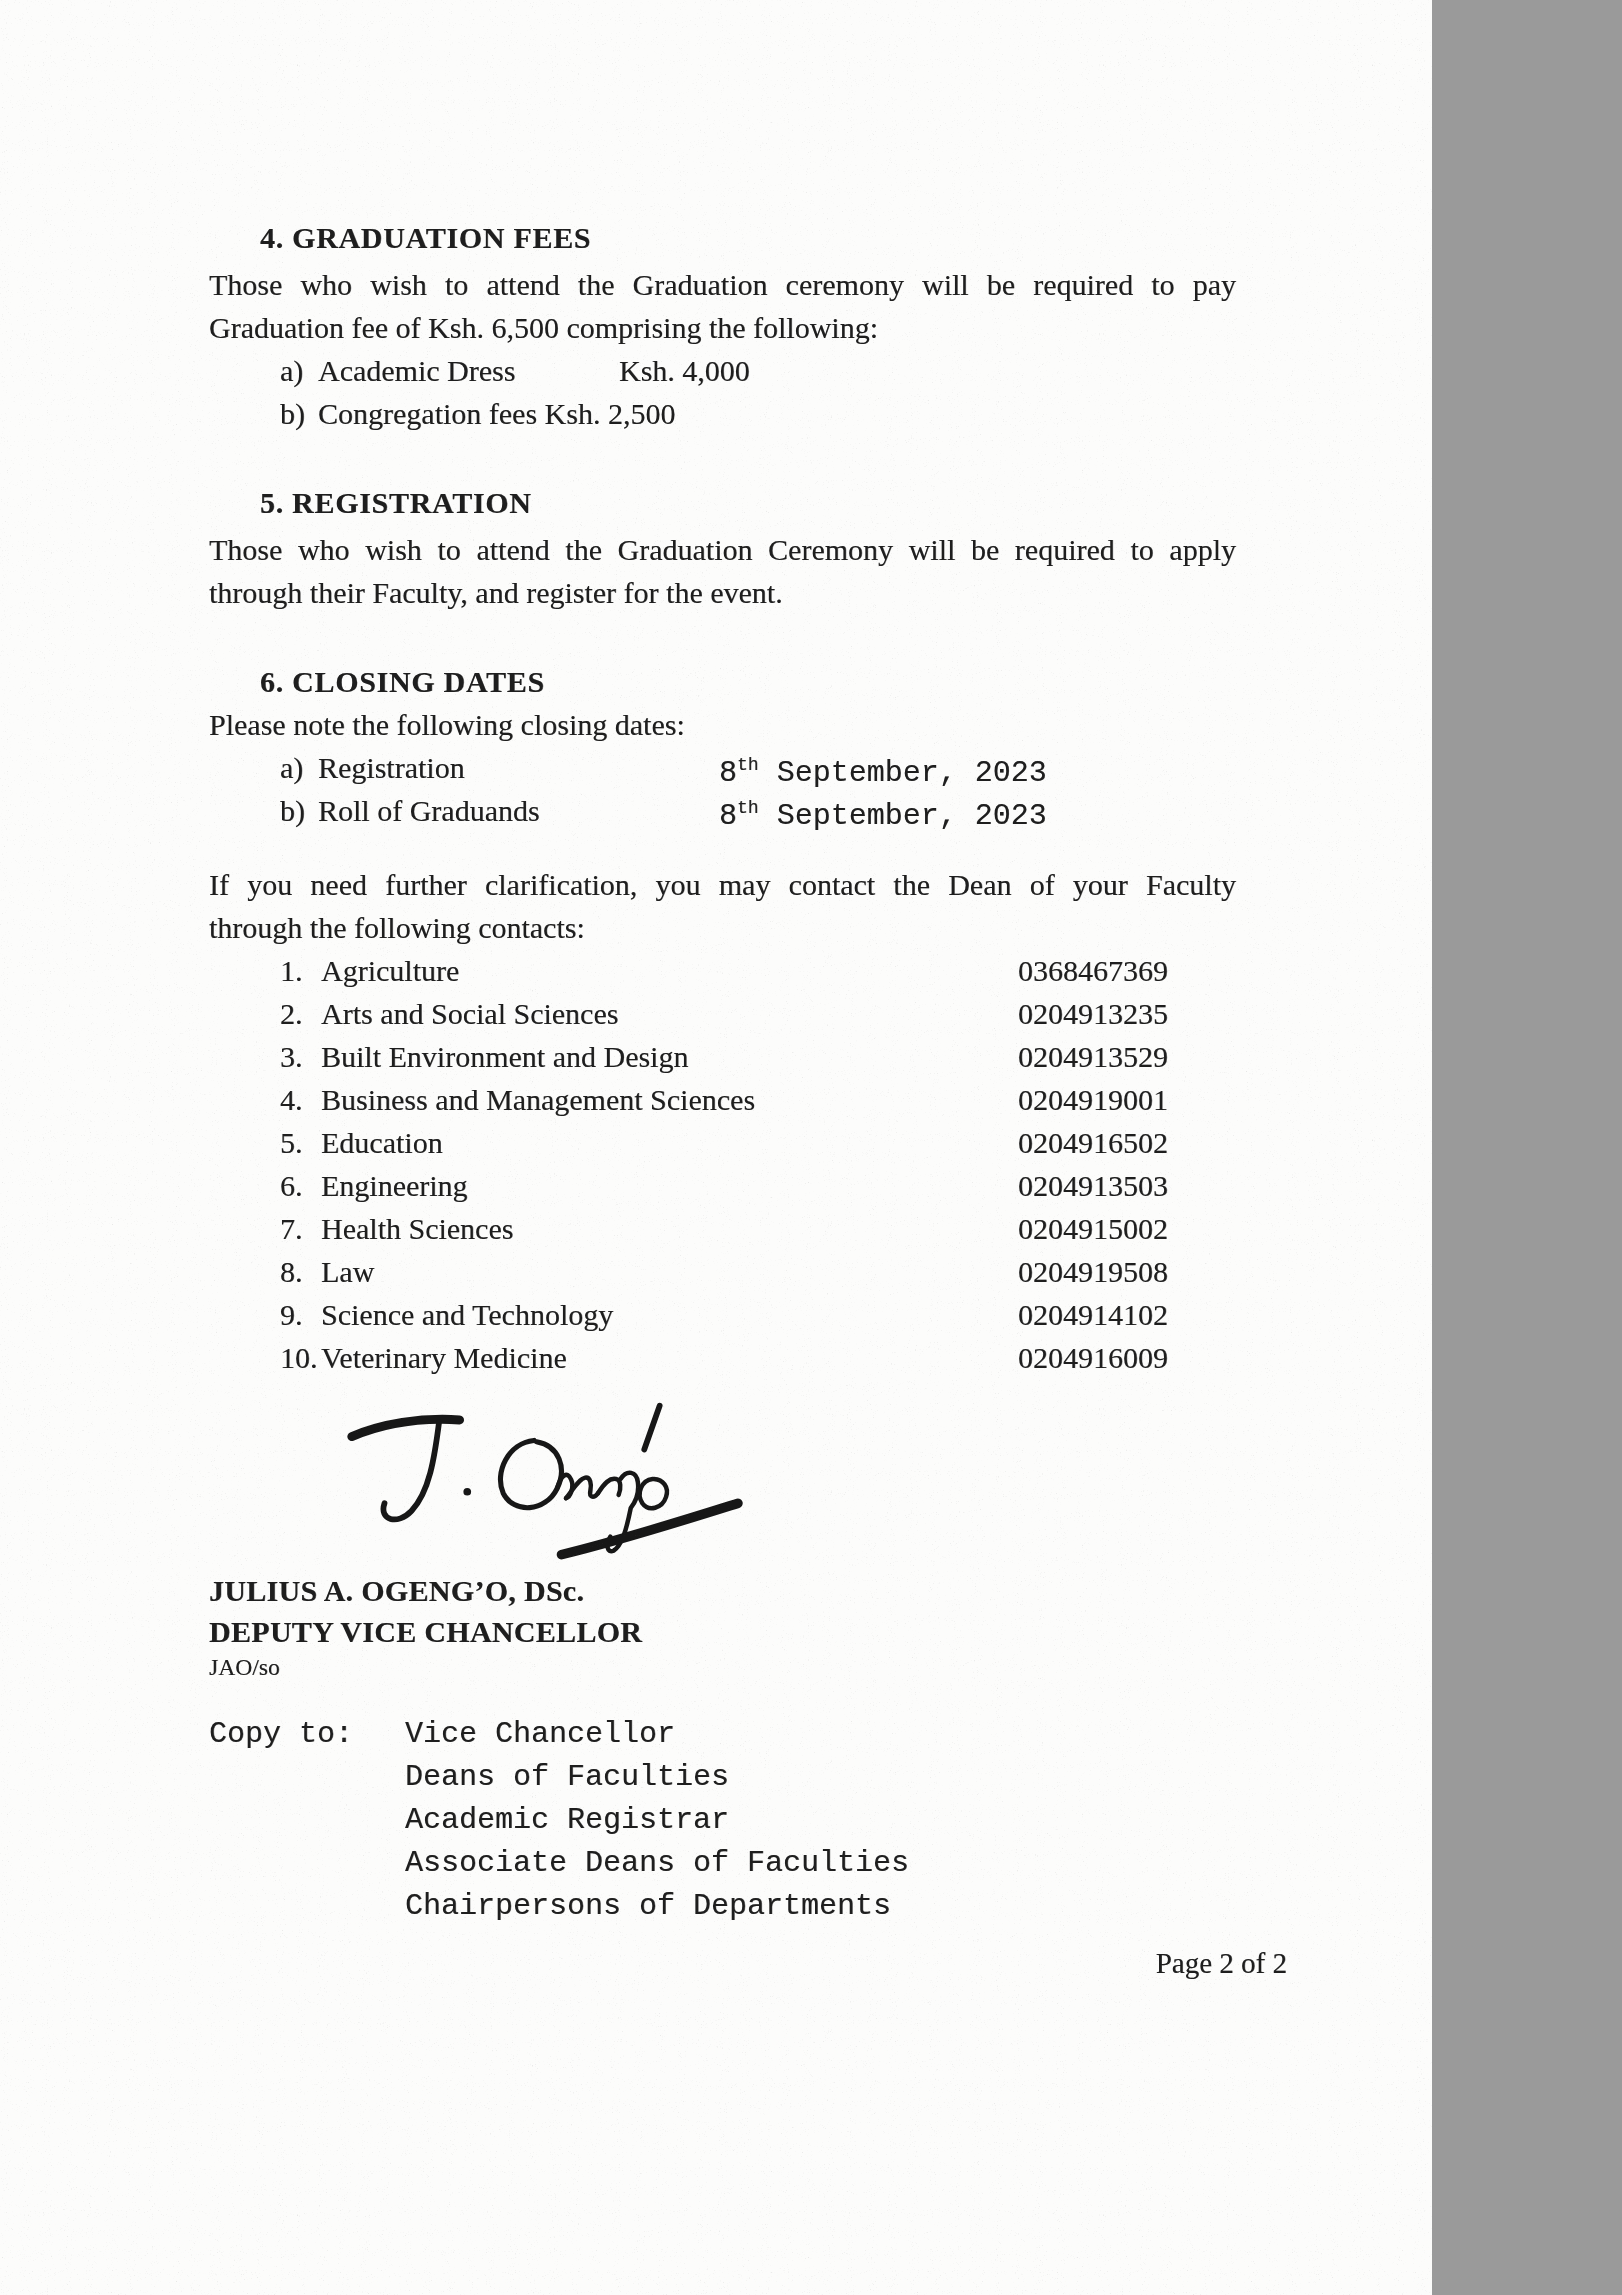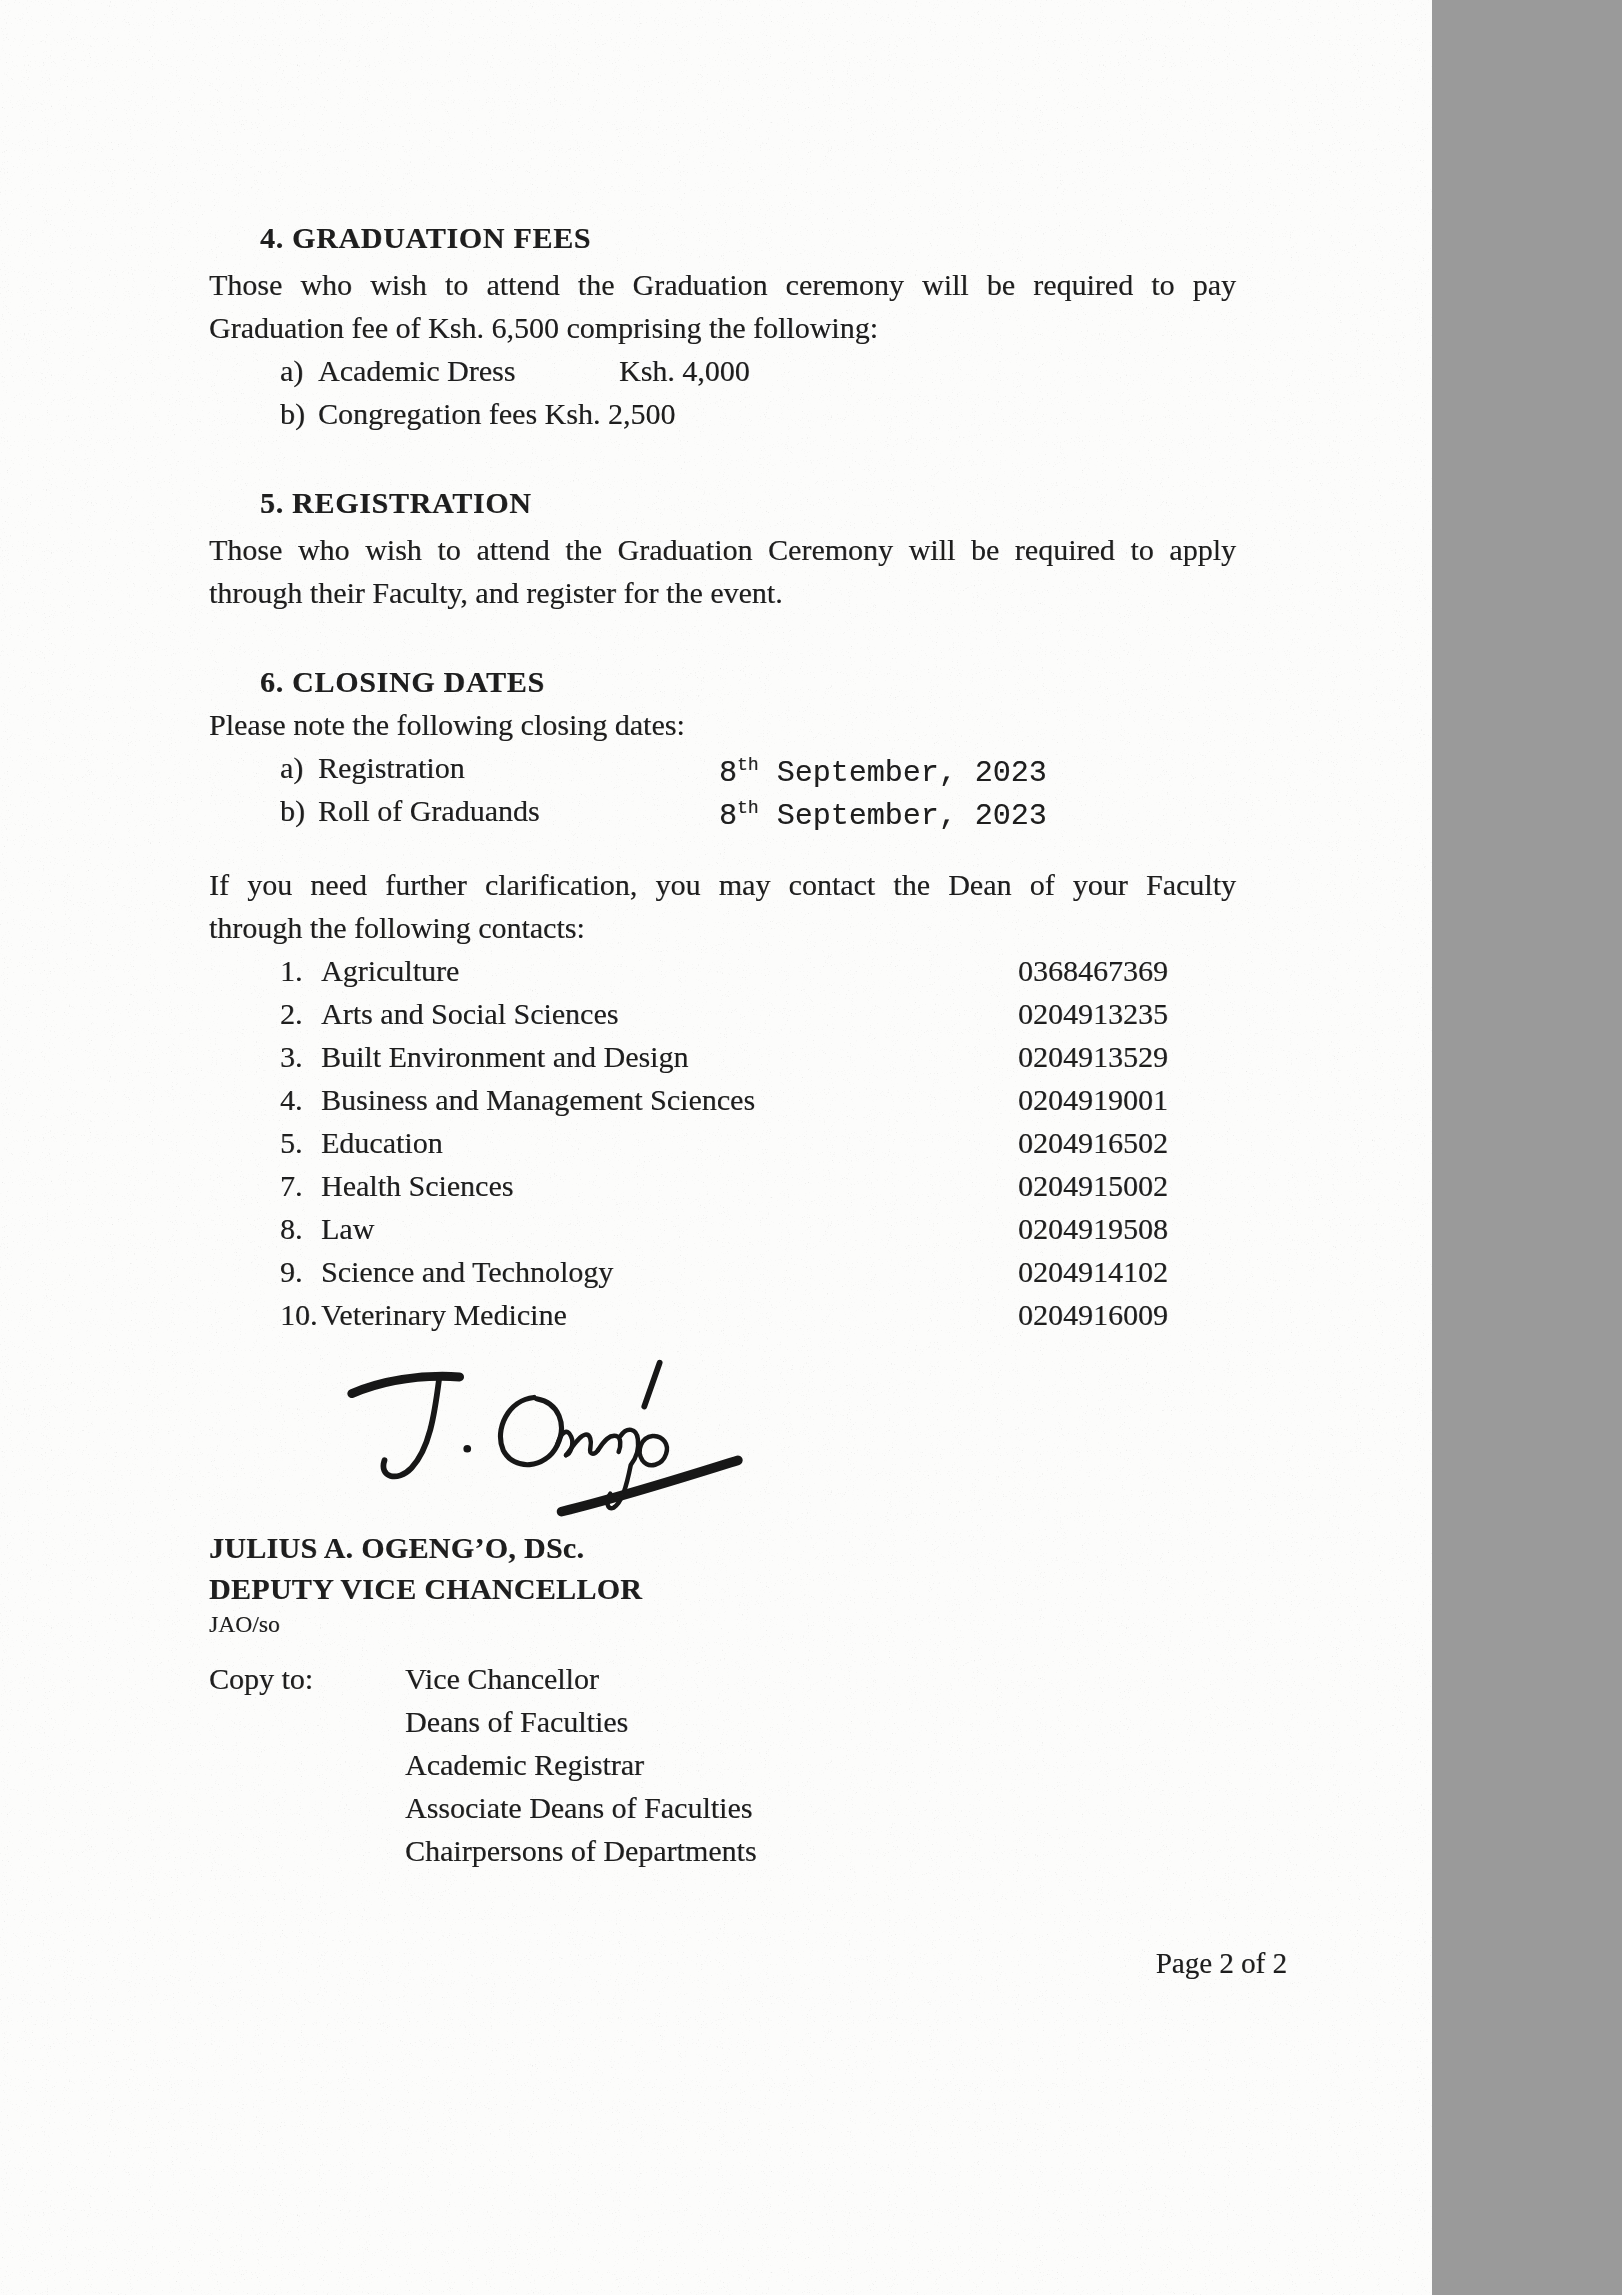"6. Engineering" div.list-row { html: none -> <div><span>6.</span><span>Engineering</span><span>0204913503</span></div> }
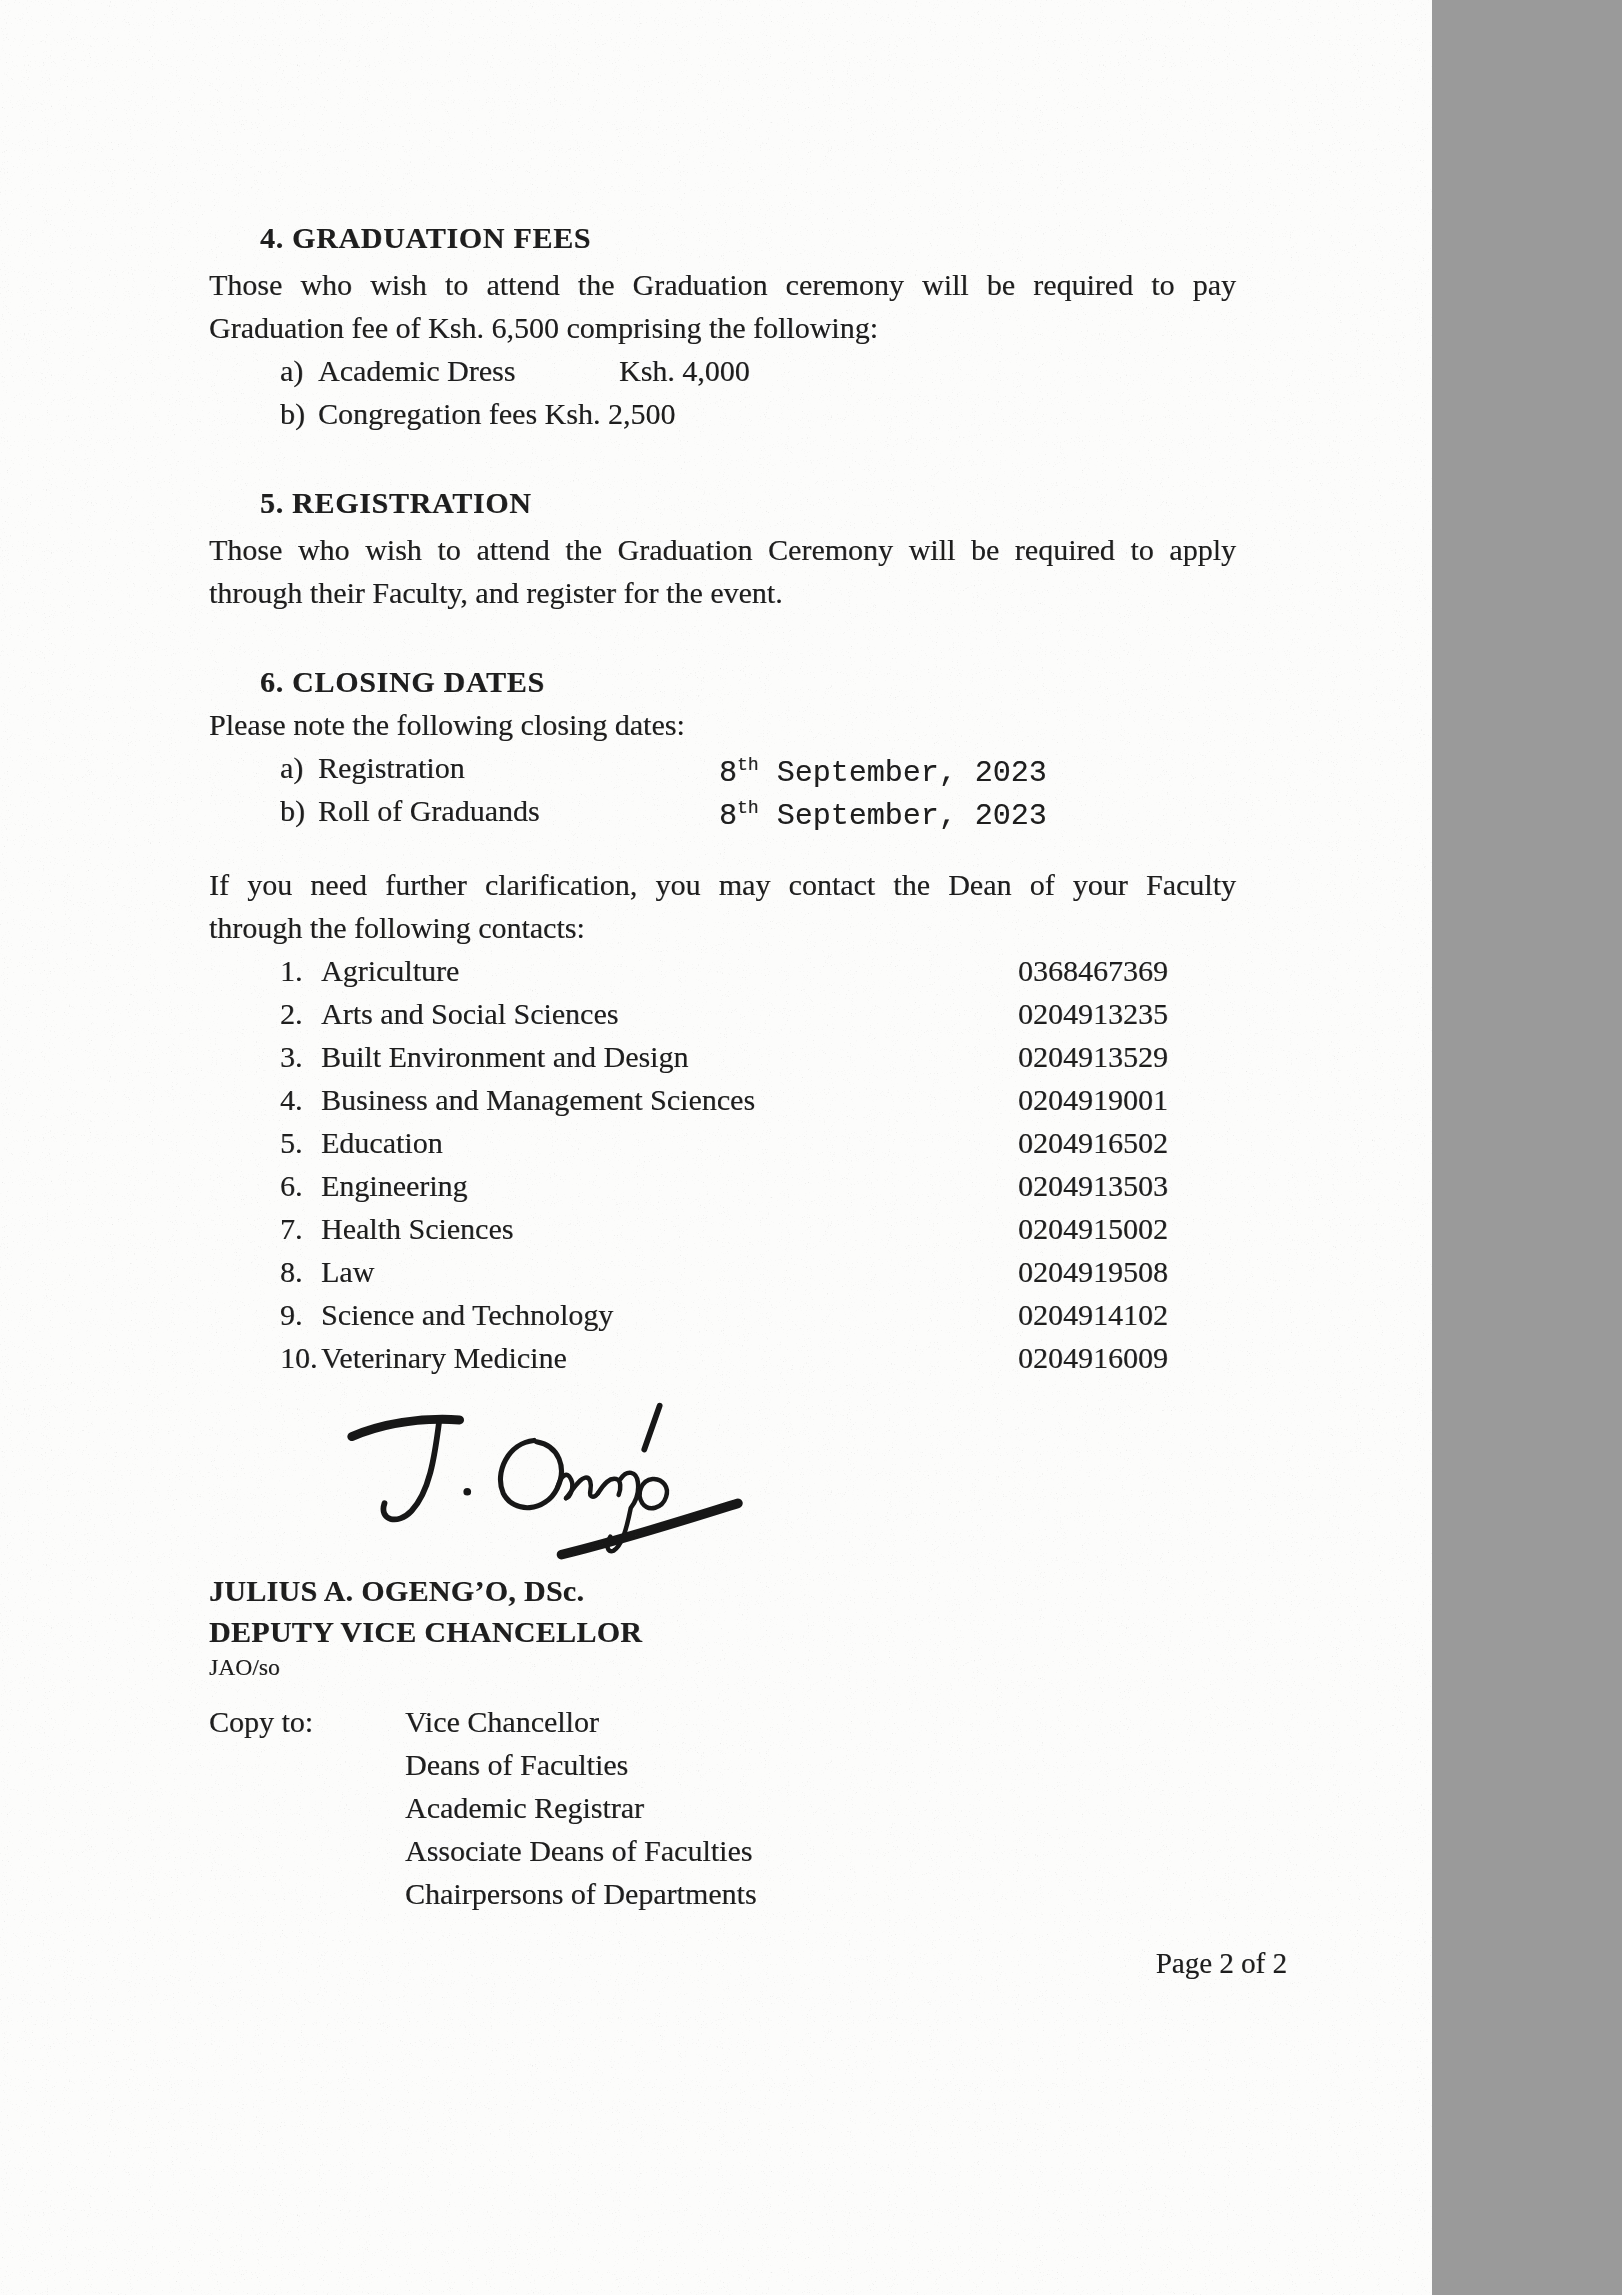"Copy to:" .copy-block { font-family: none -> Liberation Mono, monospace; margin-top: 18px -> 31px }
